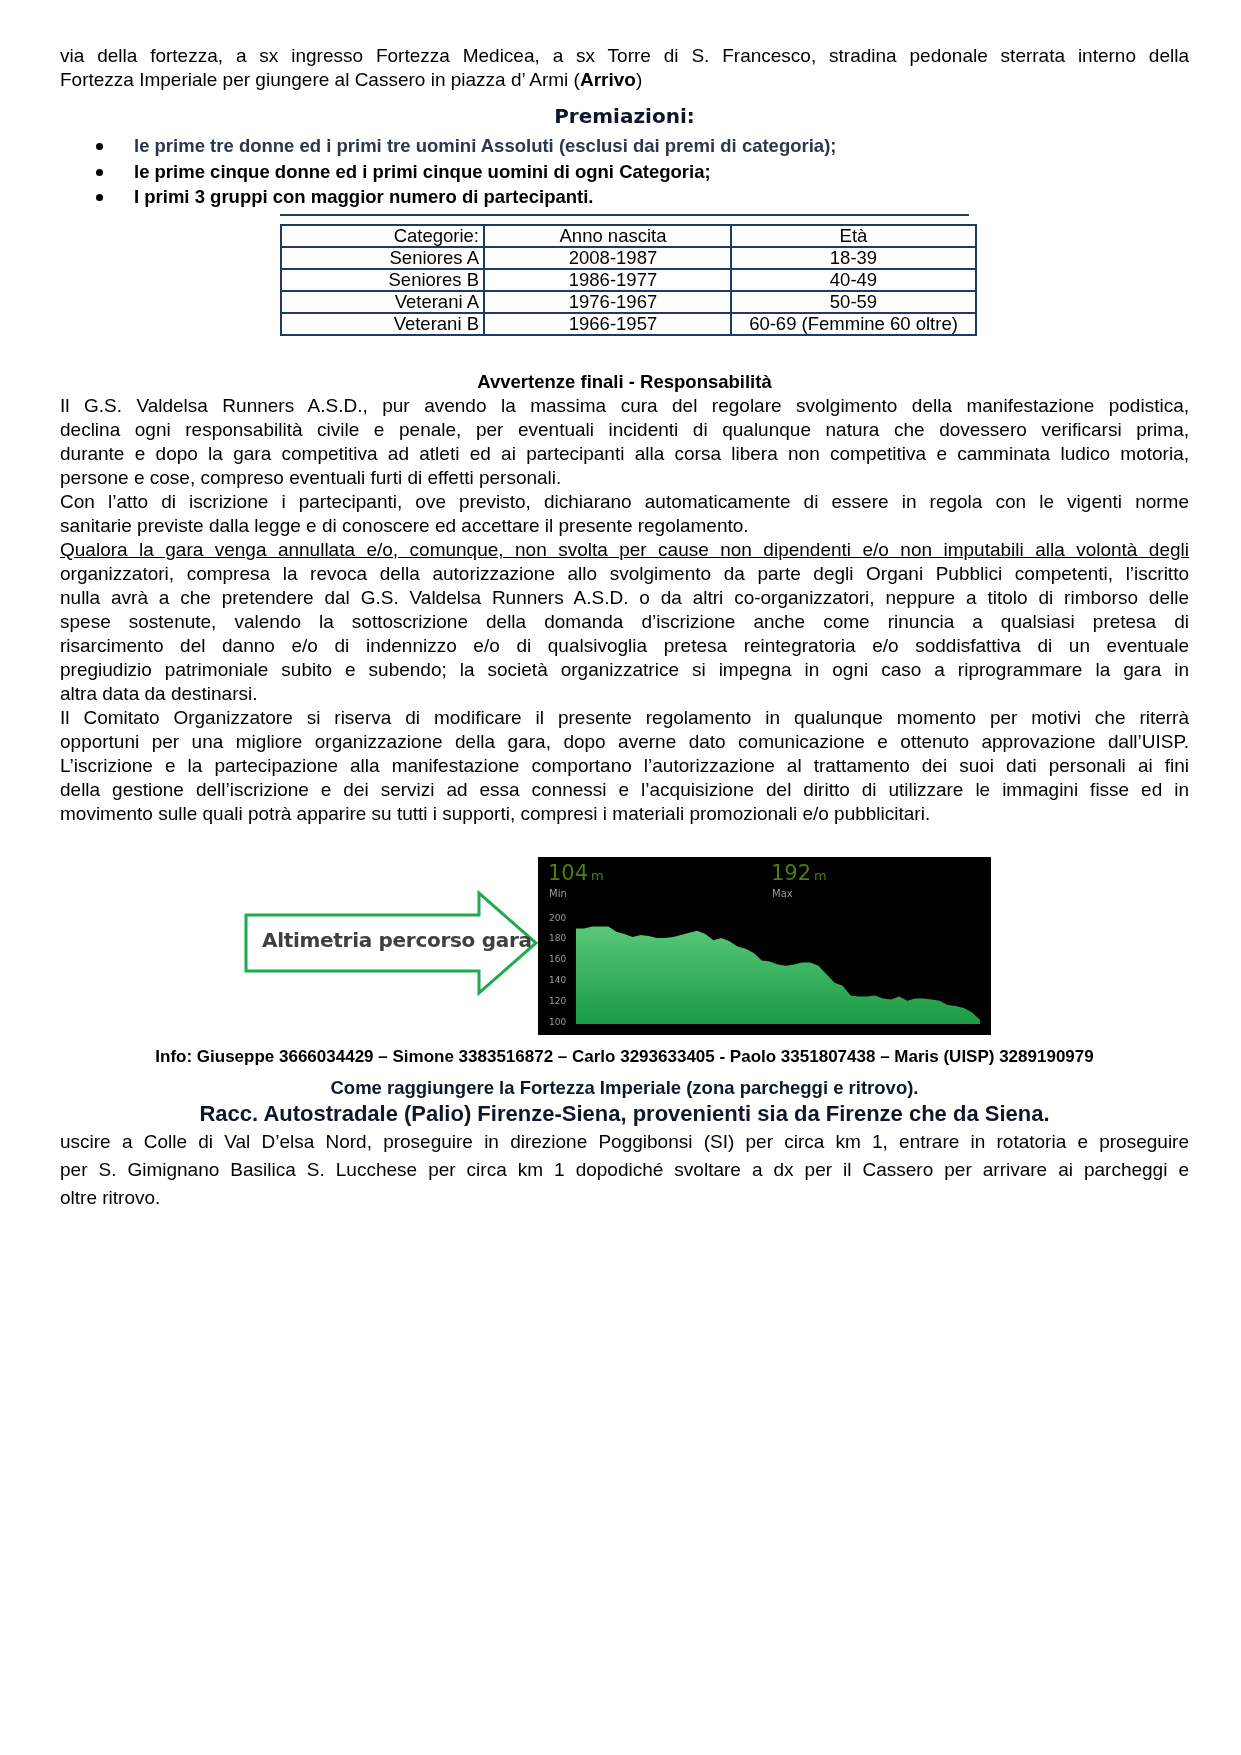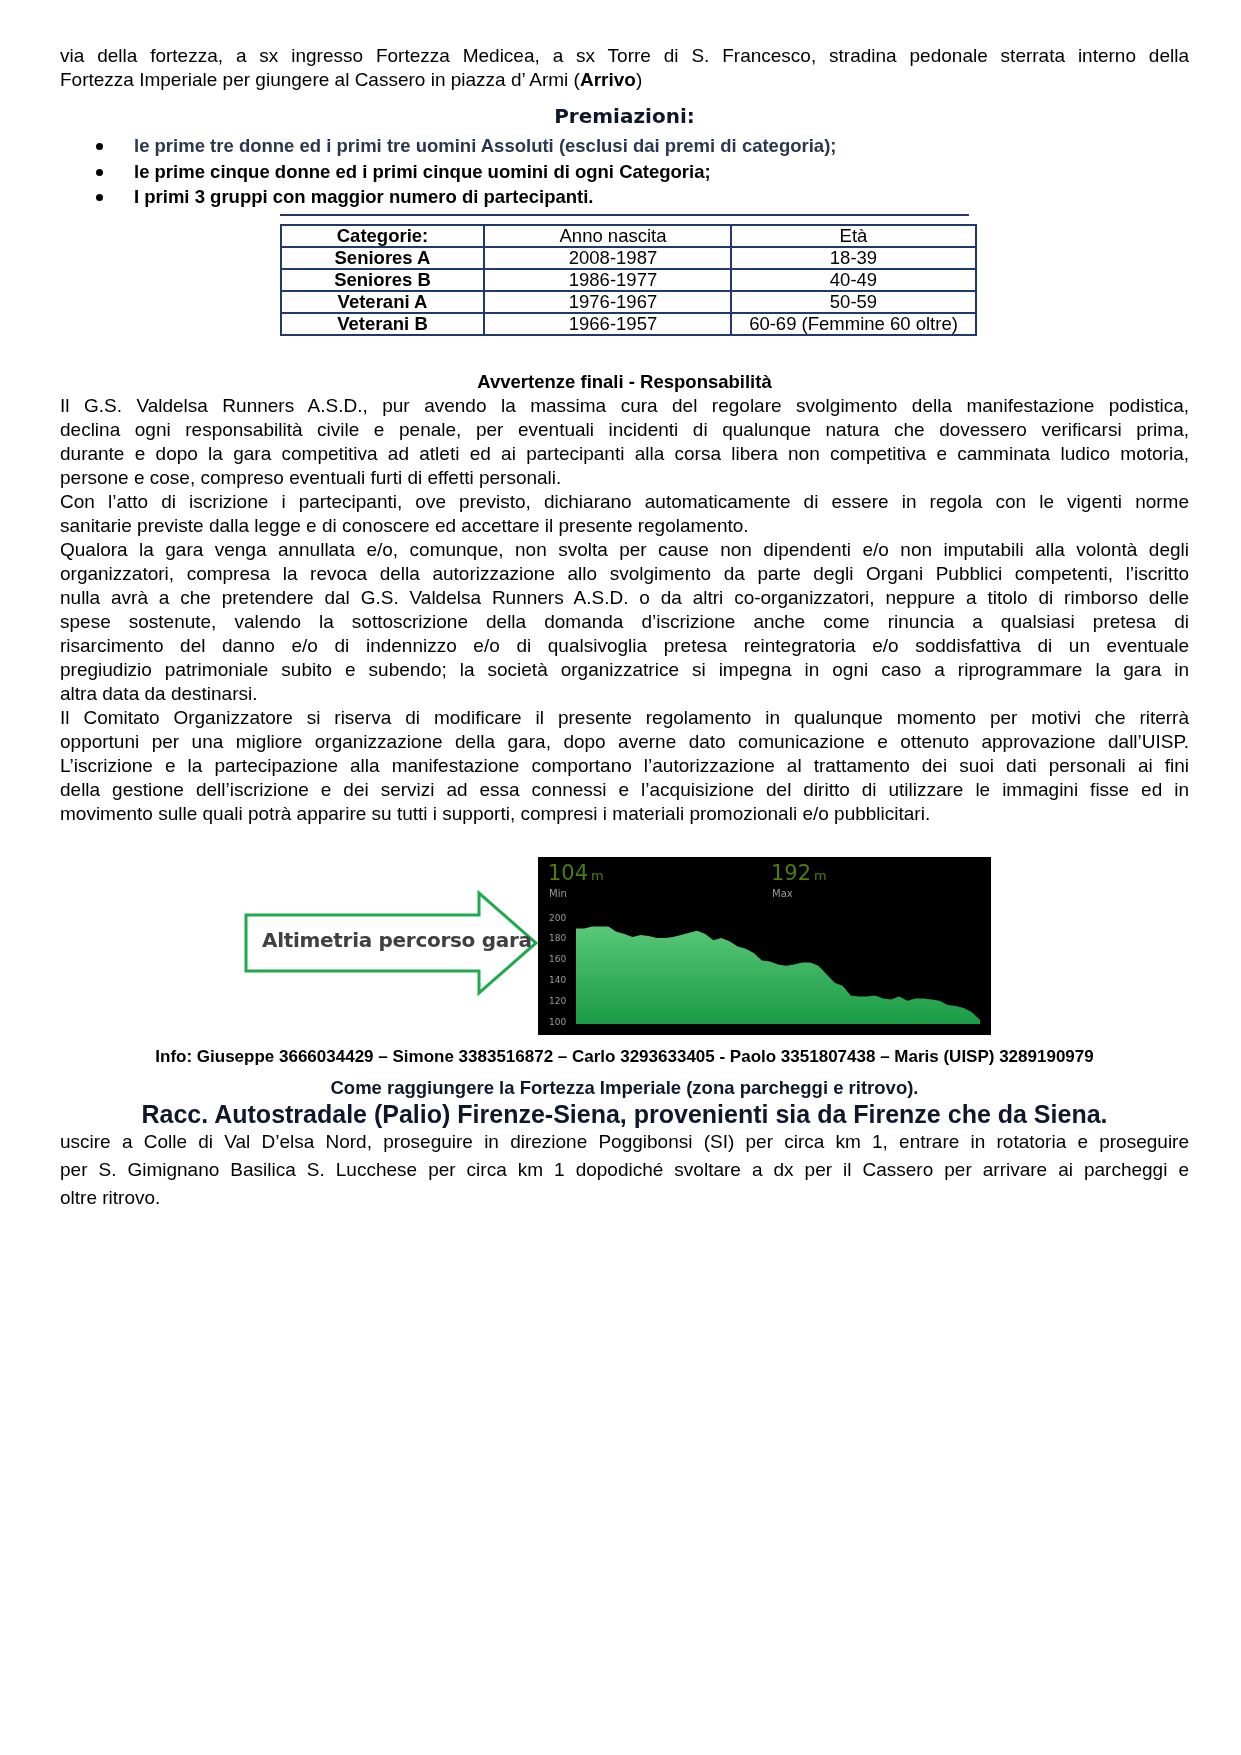"Categorie:" table.cat td.c1 { font-weight: bold -> none; text-align: center -> right }
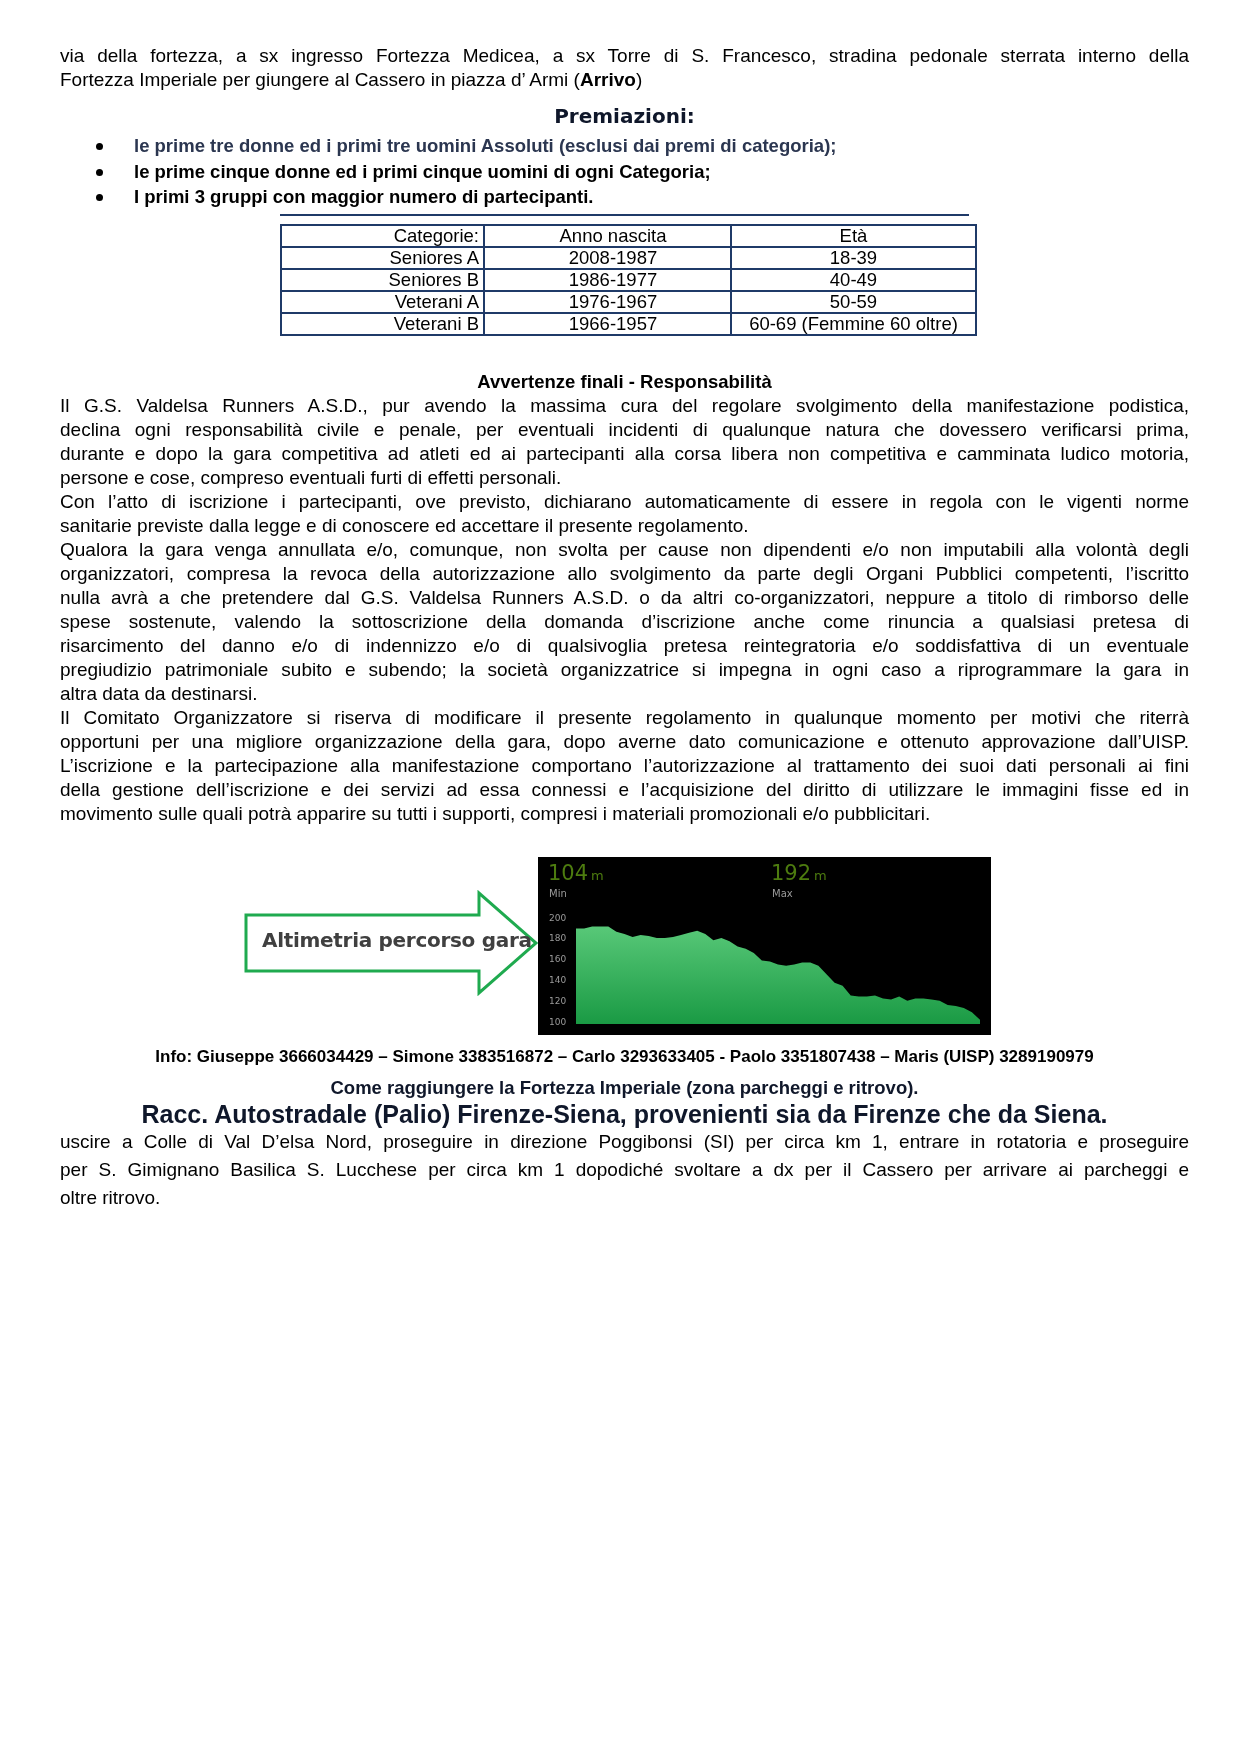"Qualora la gara venga annullata" div.line { text-decoration: none -> underline }
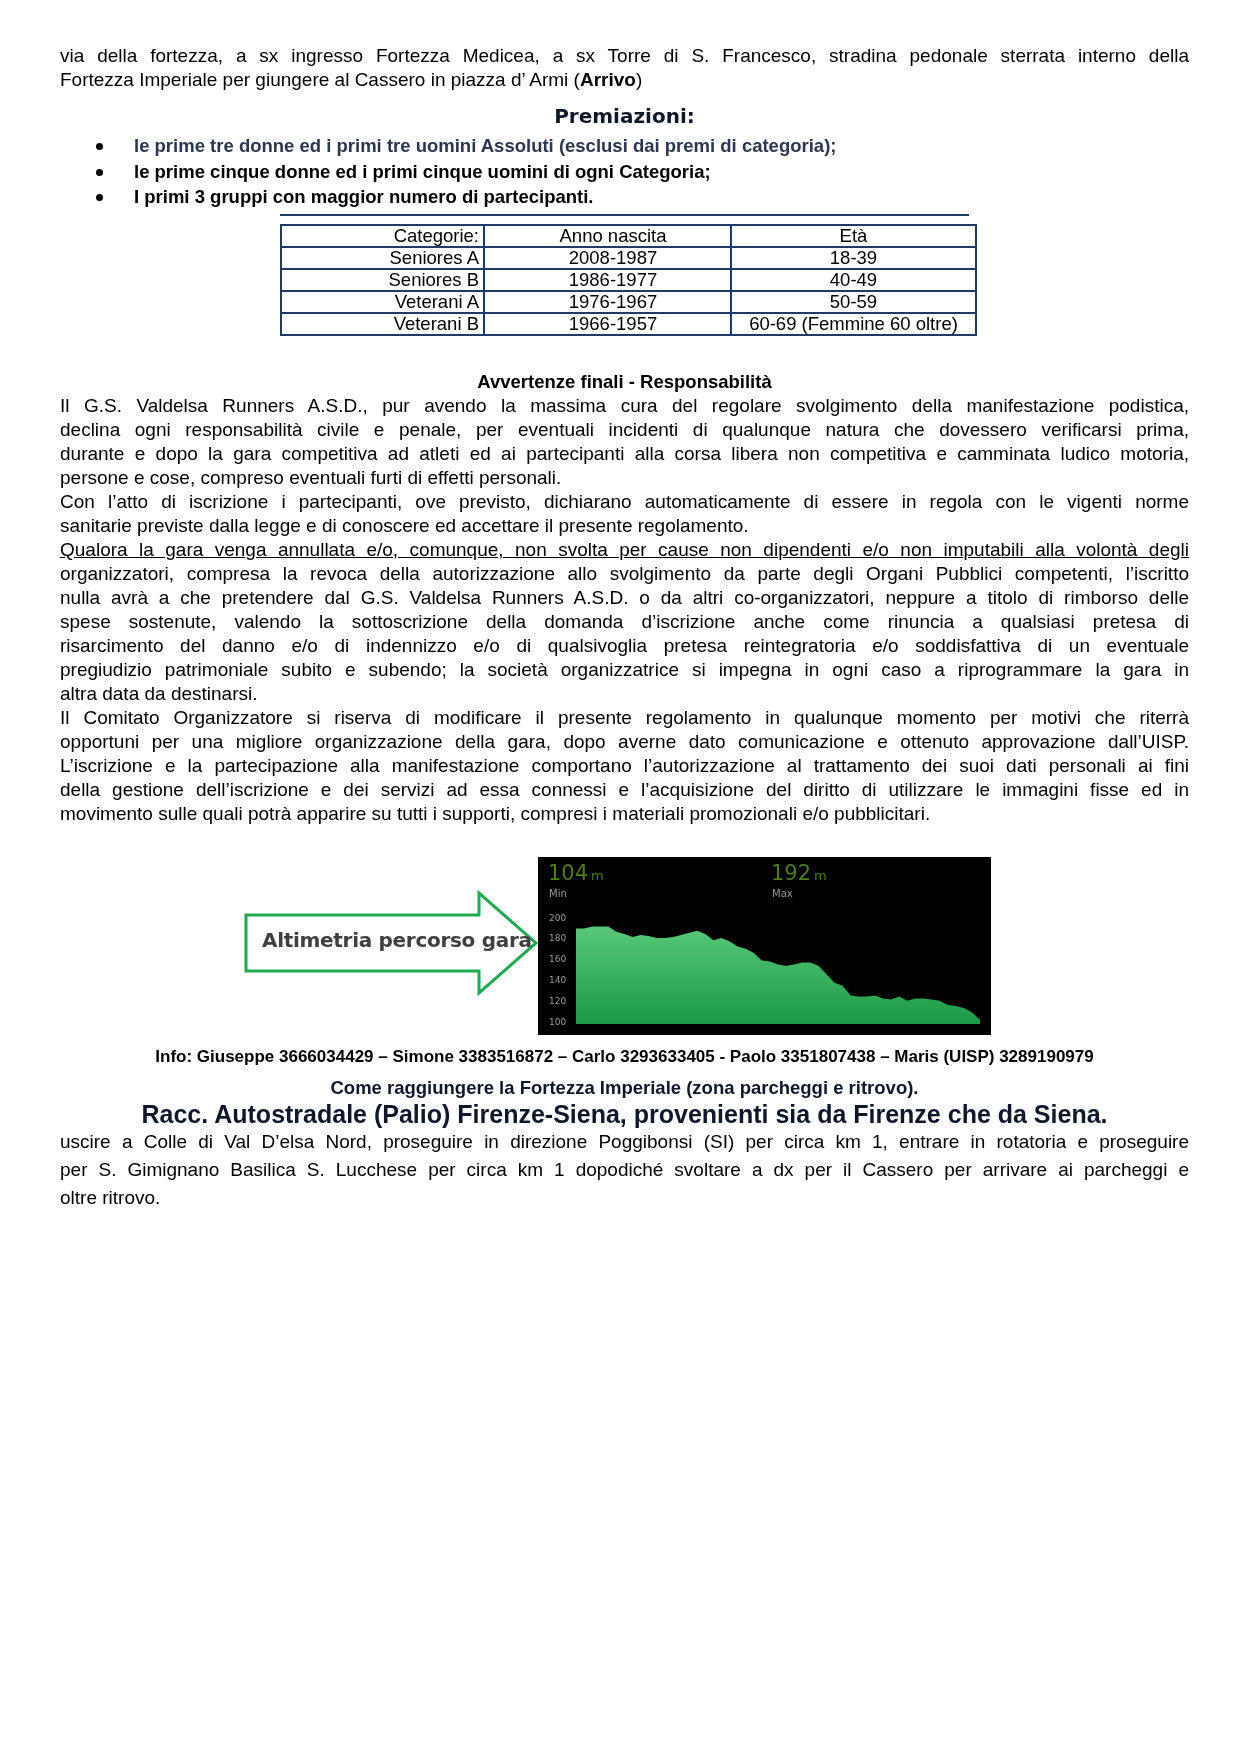"Racc. Autostradale (Palio)" div.line { font-size: 25px -> 22px }
